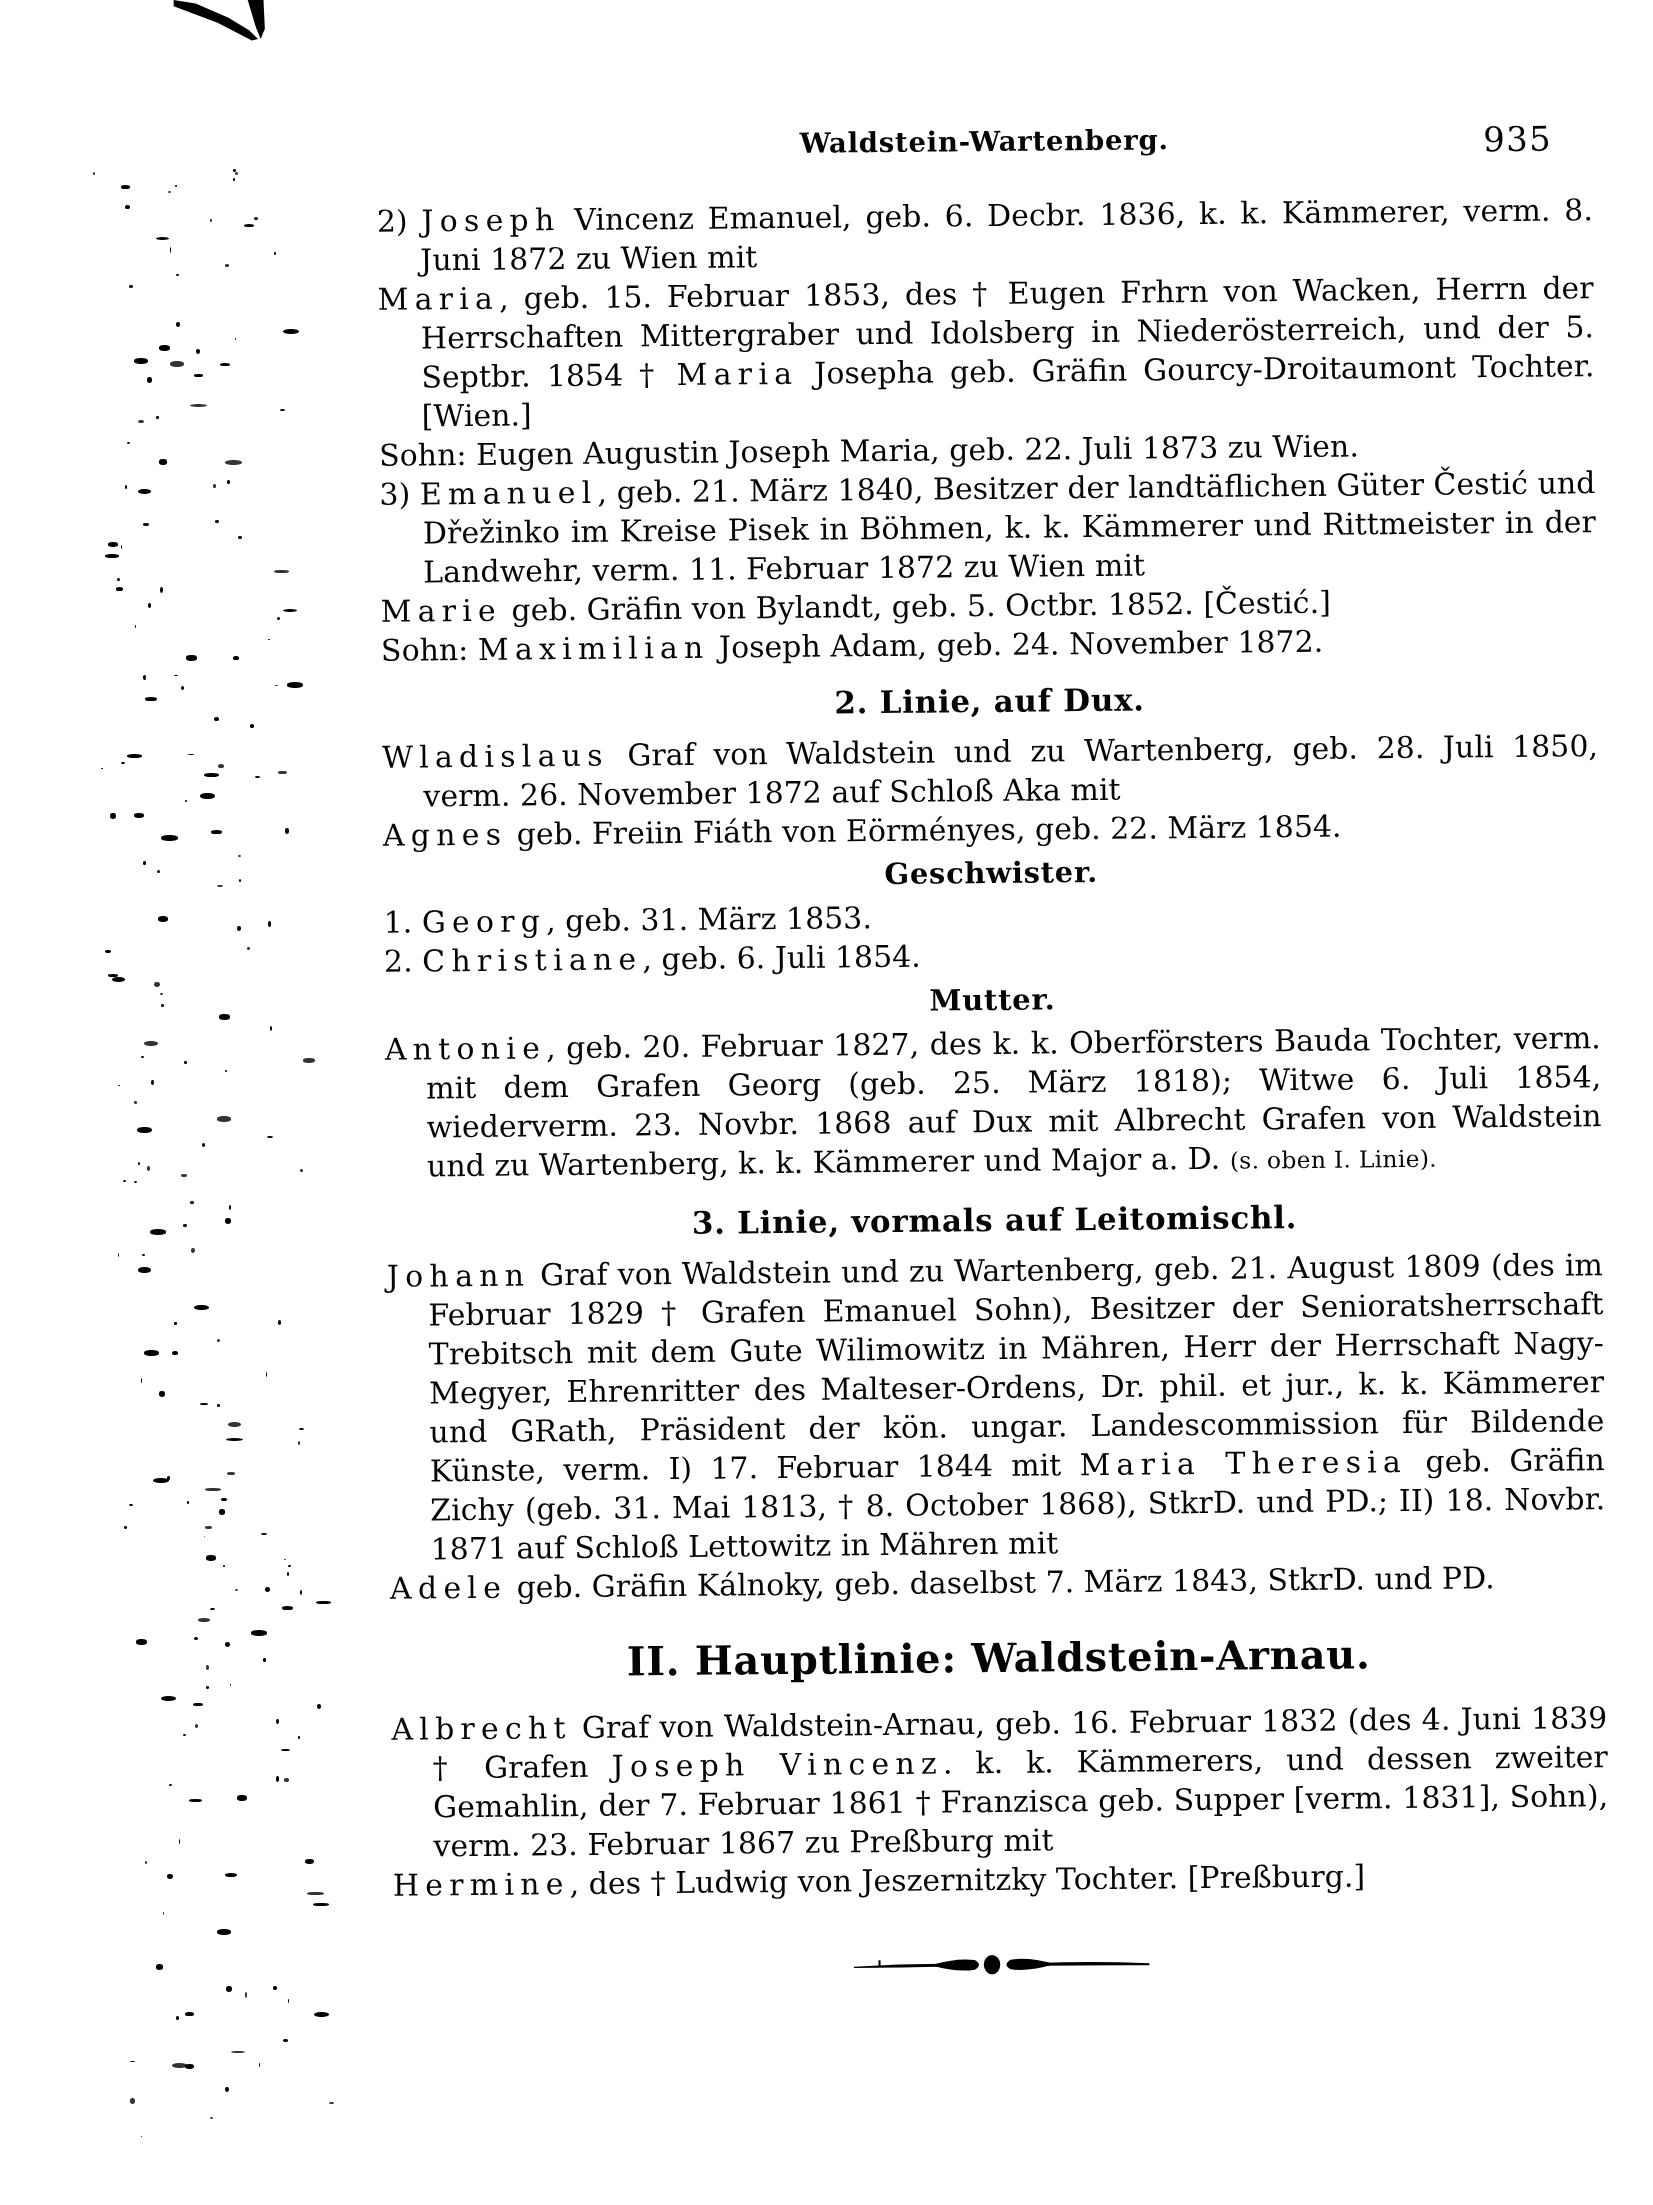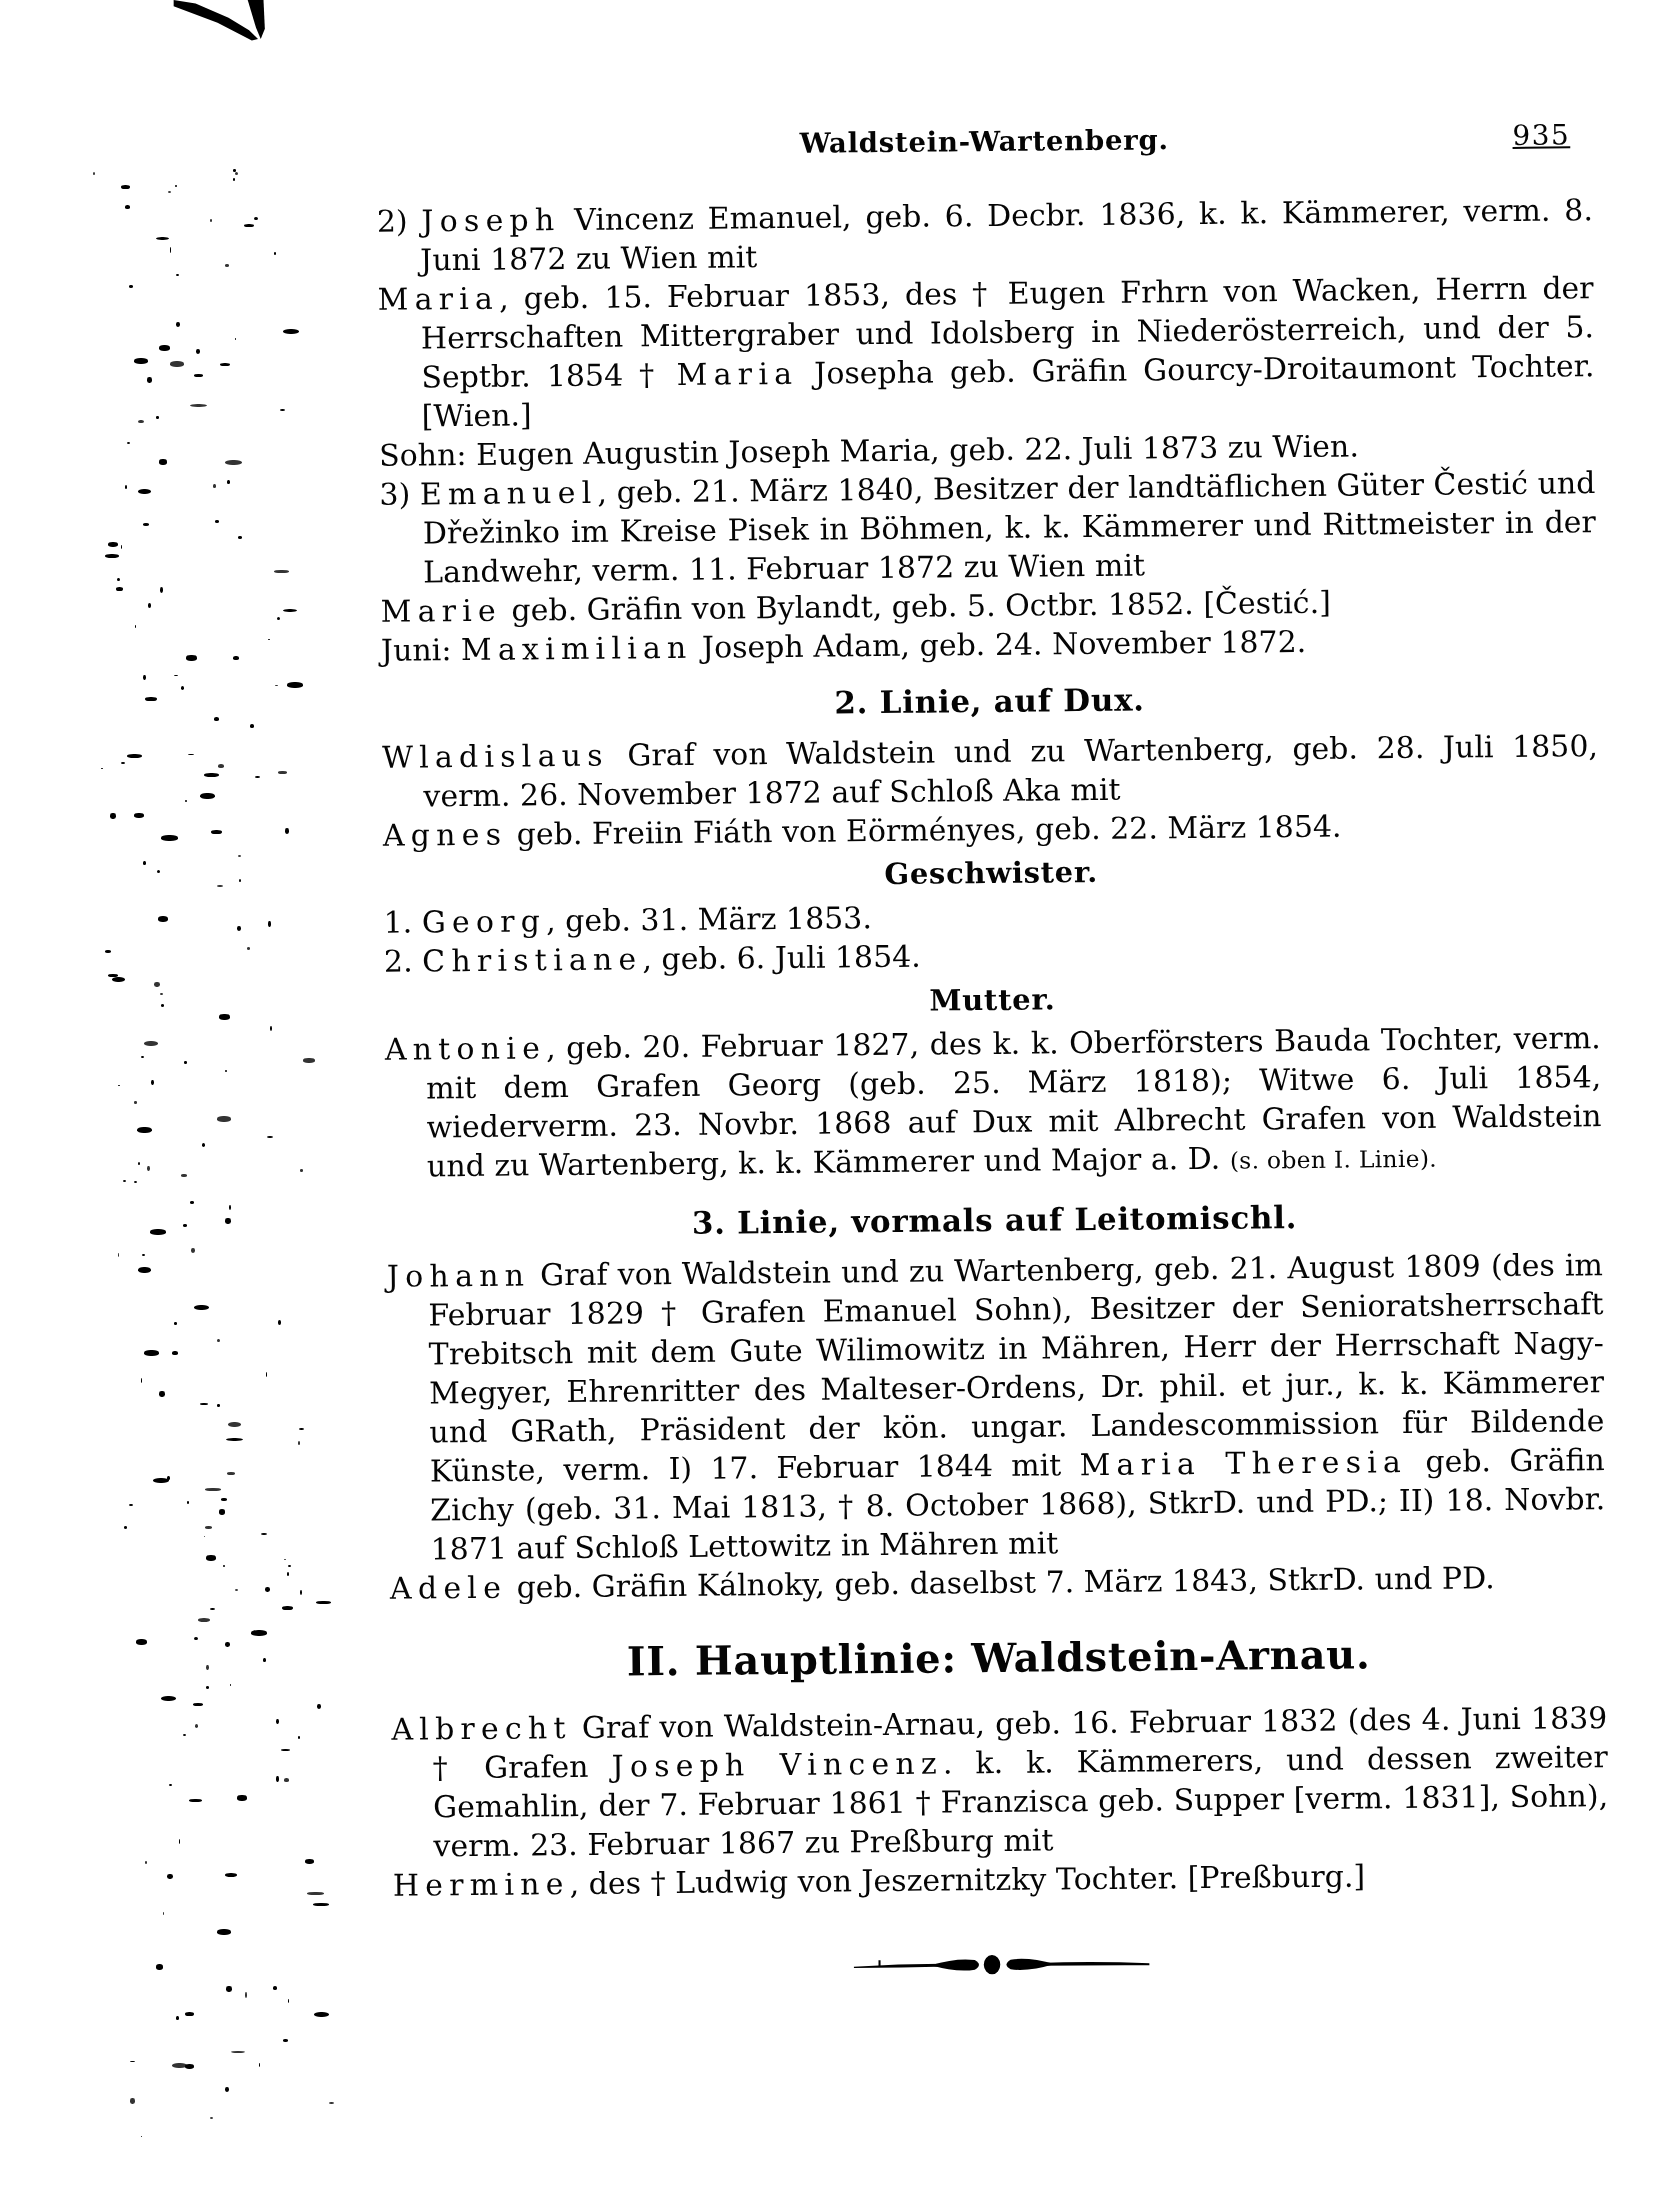"935" .page-number { font-size: 28px -> 34px; right: 22px -> 40px; text-decoration: underline -> none }
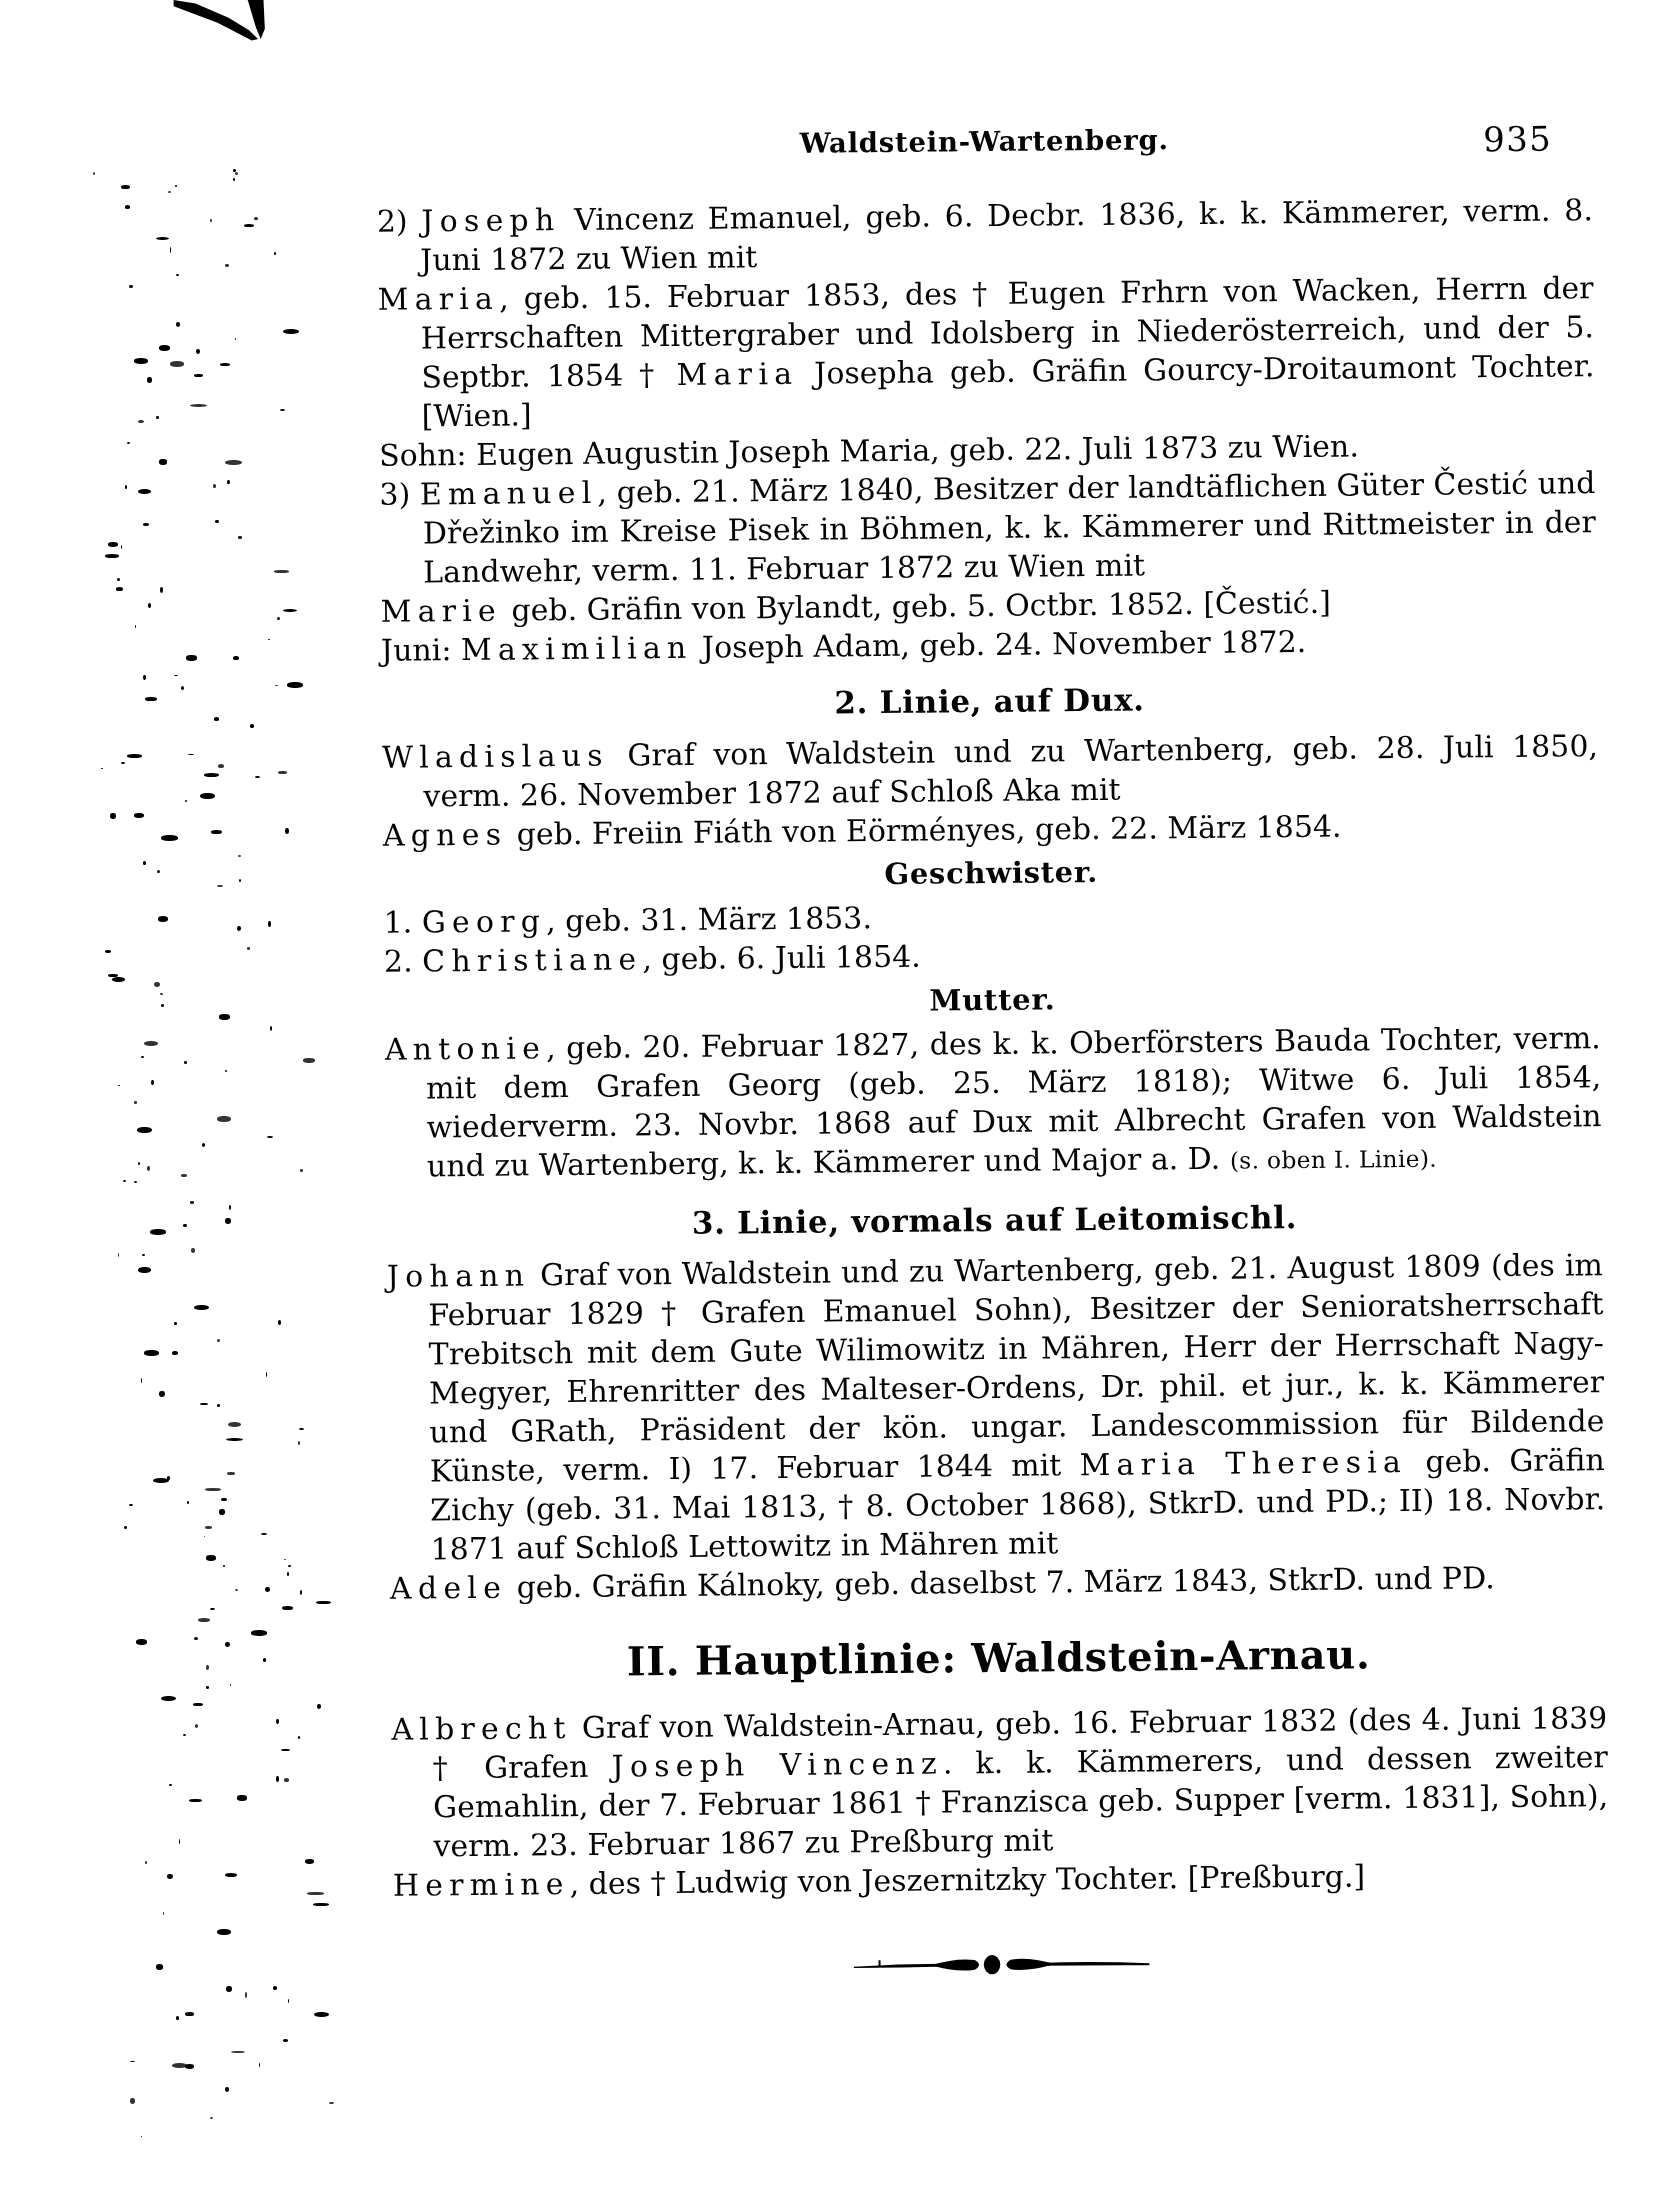"Juni:" span { text: Juni -> Sohn }
